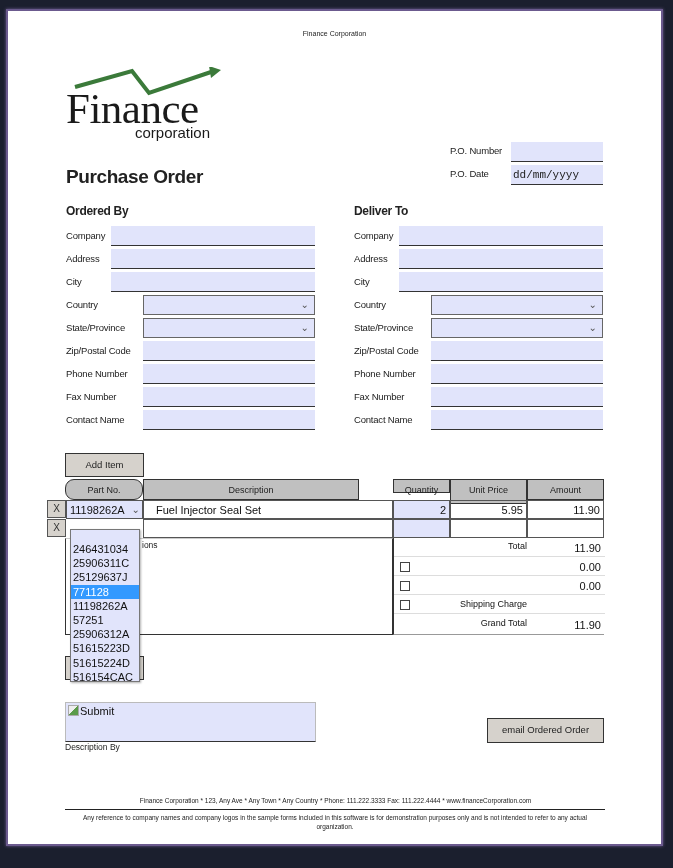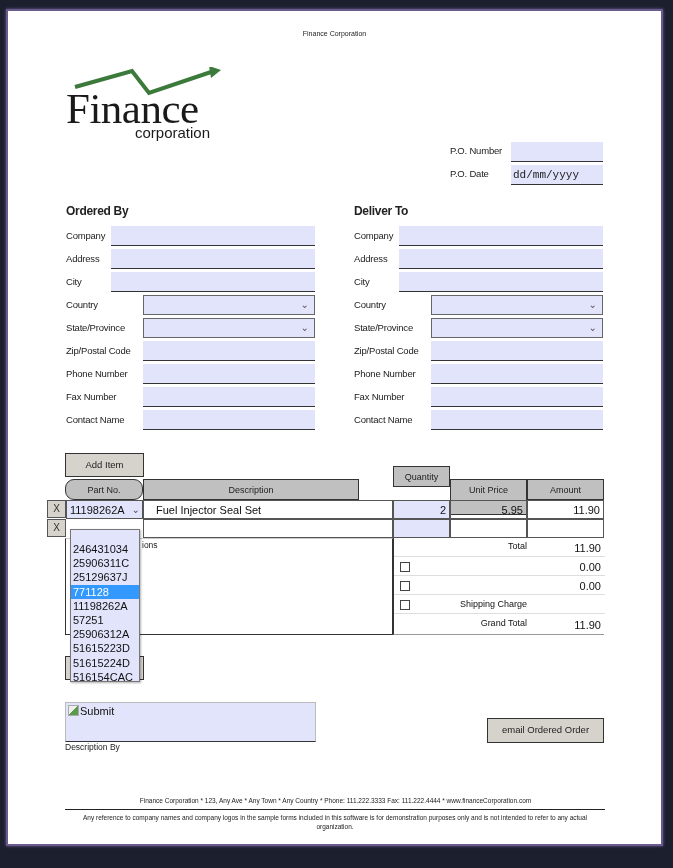"Purchase Order" div.abs { html: none -> <div>Purchase Order</div> }
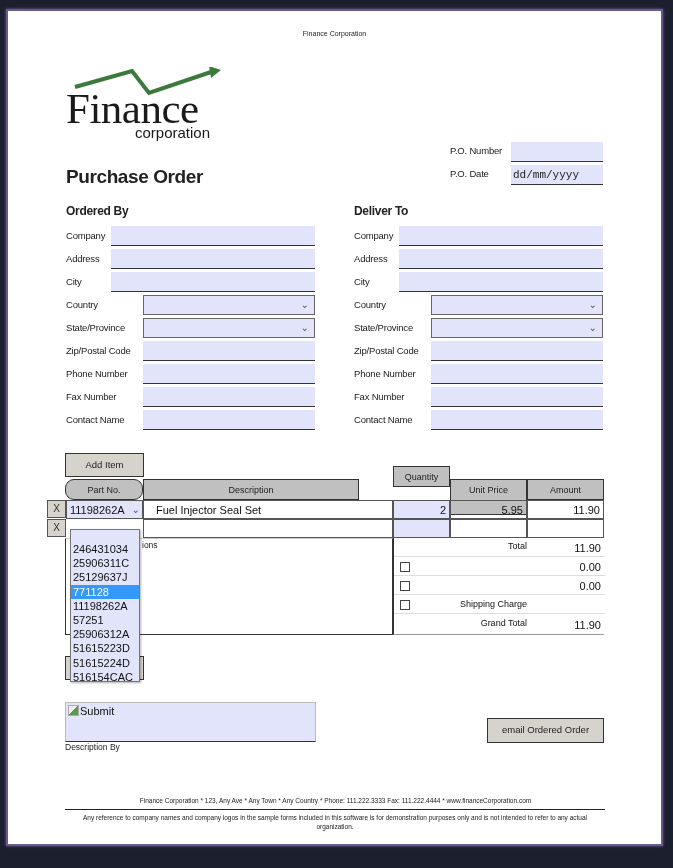"Quantity" div.abs { height: 21px -> 14px; top: 455px -> 468px }
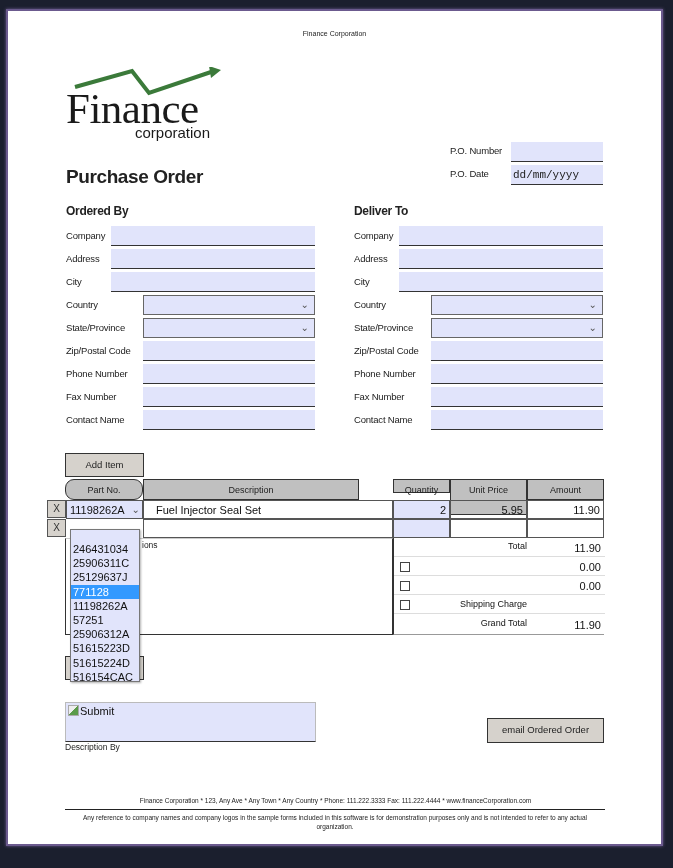"Unit Price" div.abs { height: 36px -> 25px }
